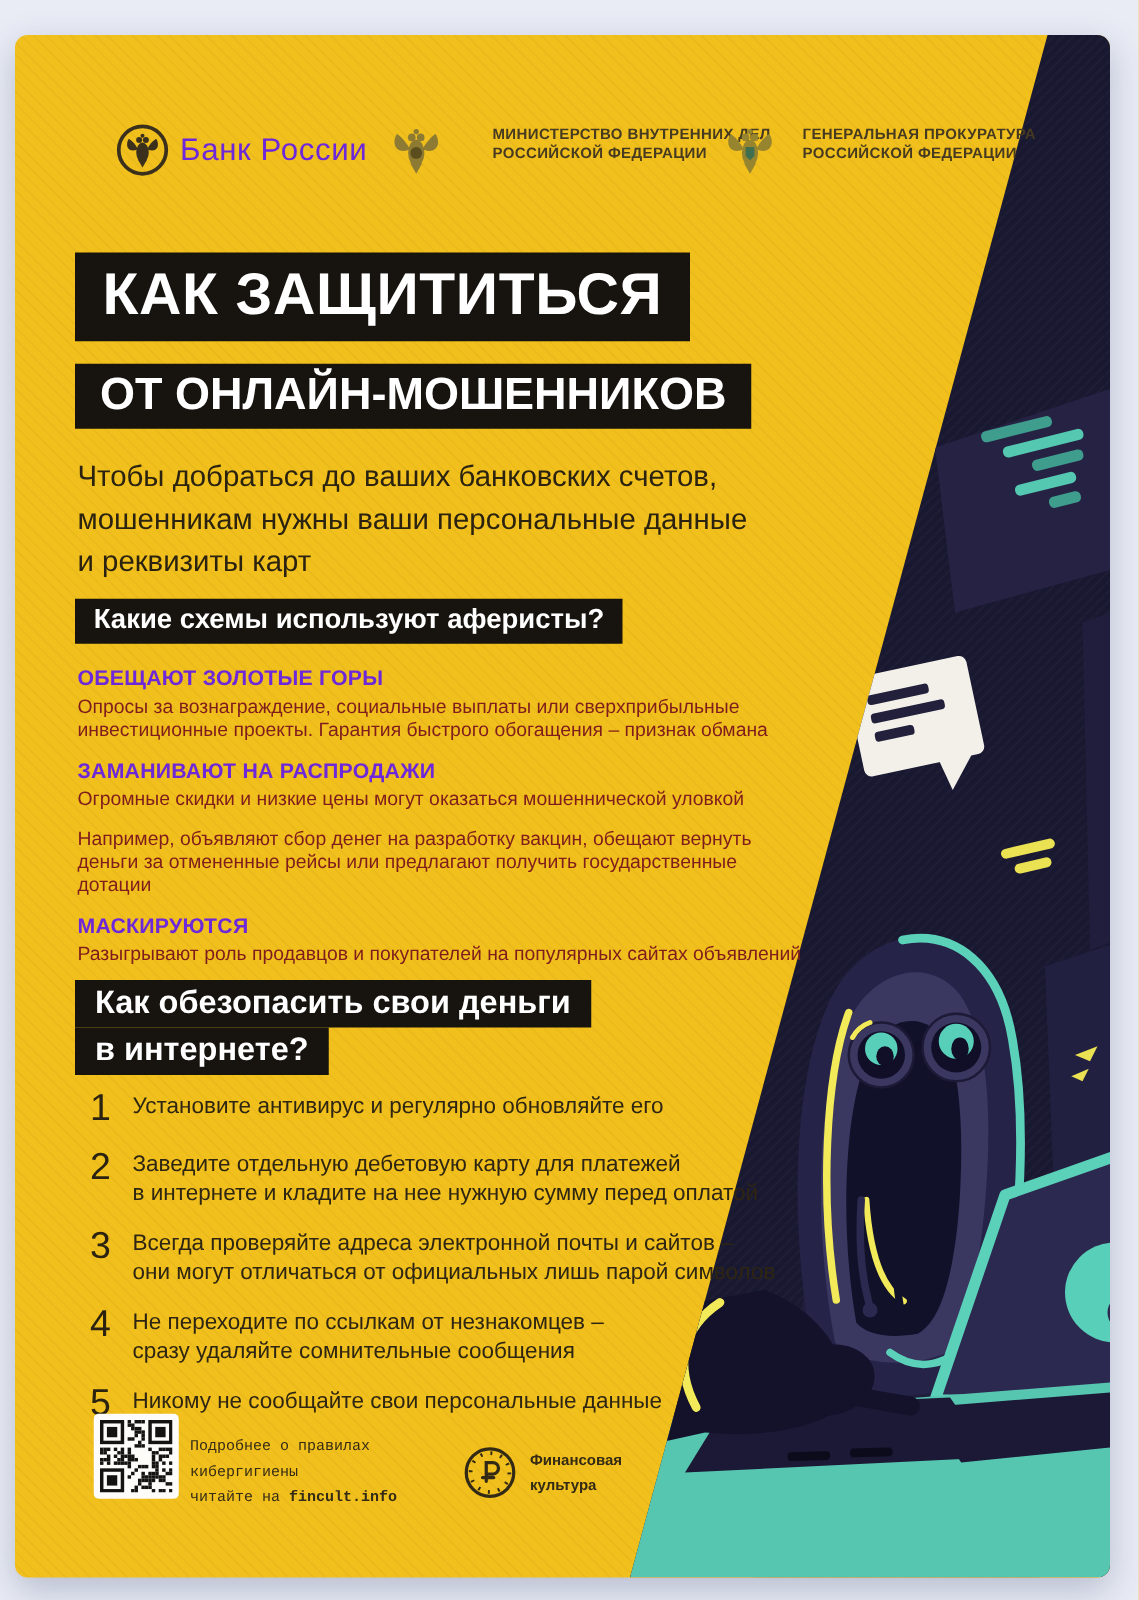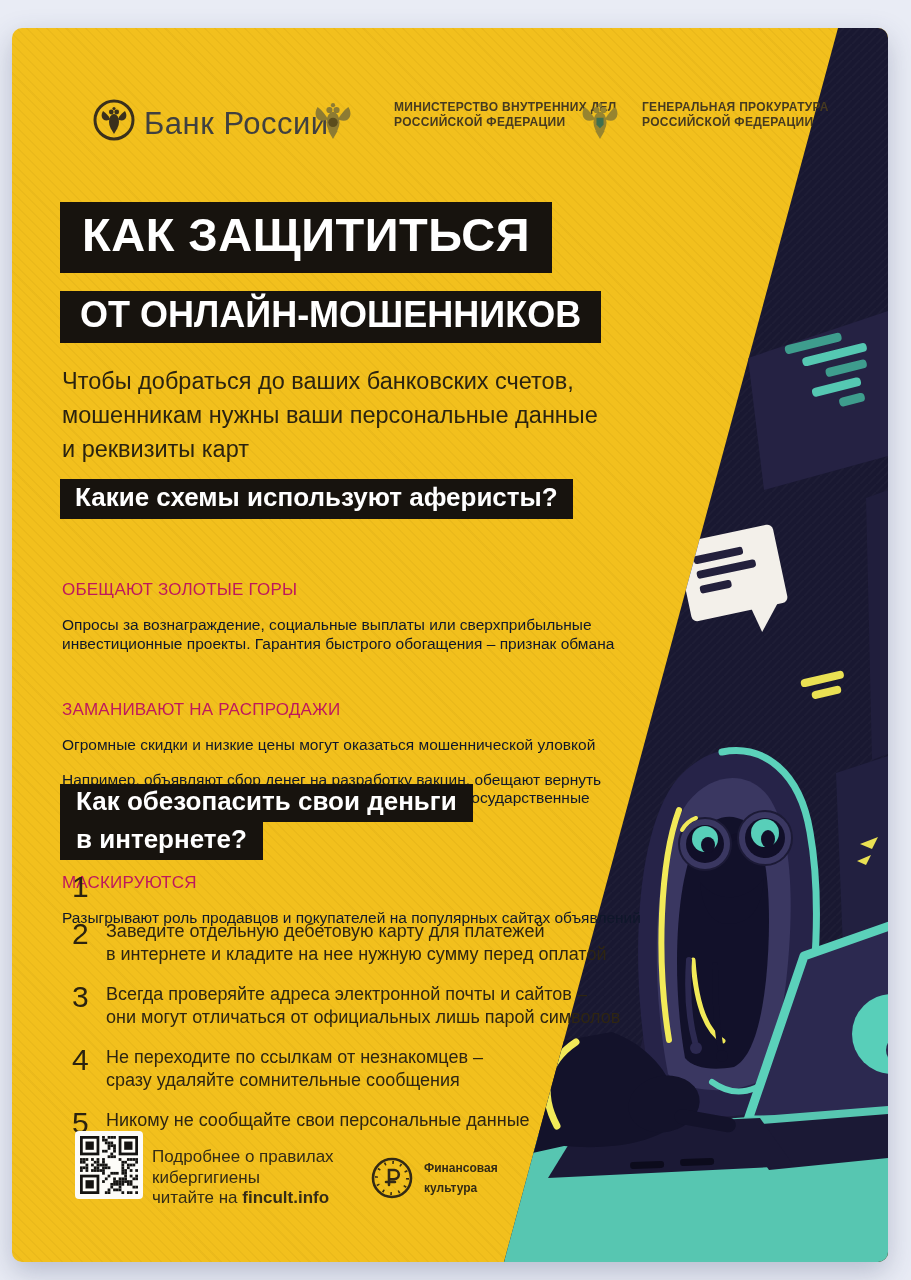"Банк России" .bank-name { color: #404040 -> #6d28d9; font-size: 31px -> 25px }
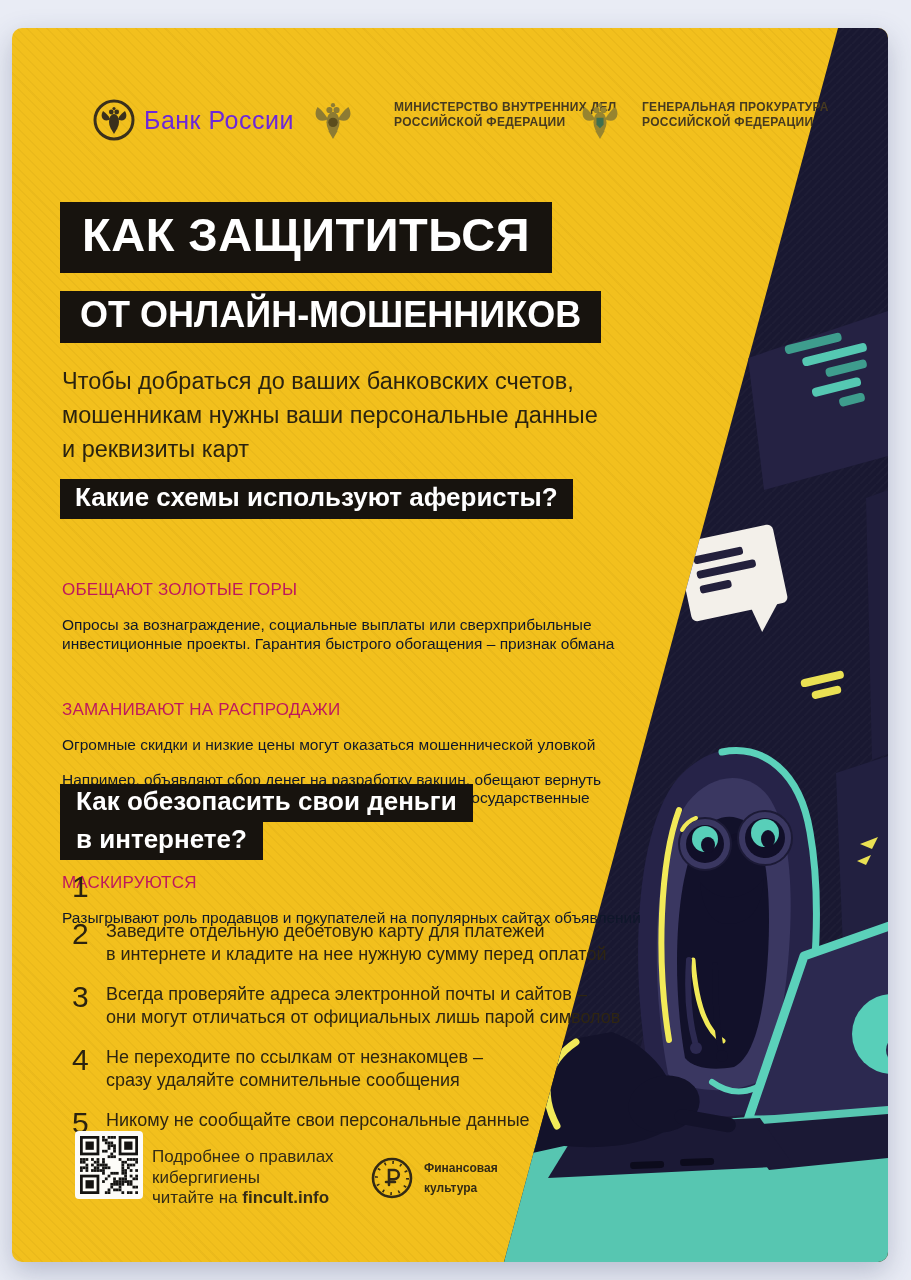"Какие схемы используют аферисты?" .schead { font-size: 26px -> 22px }
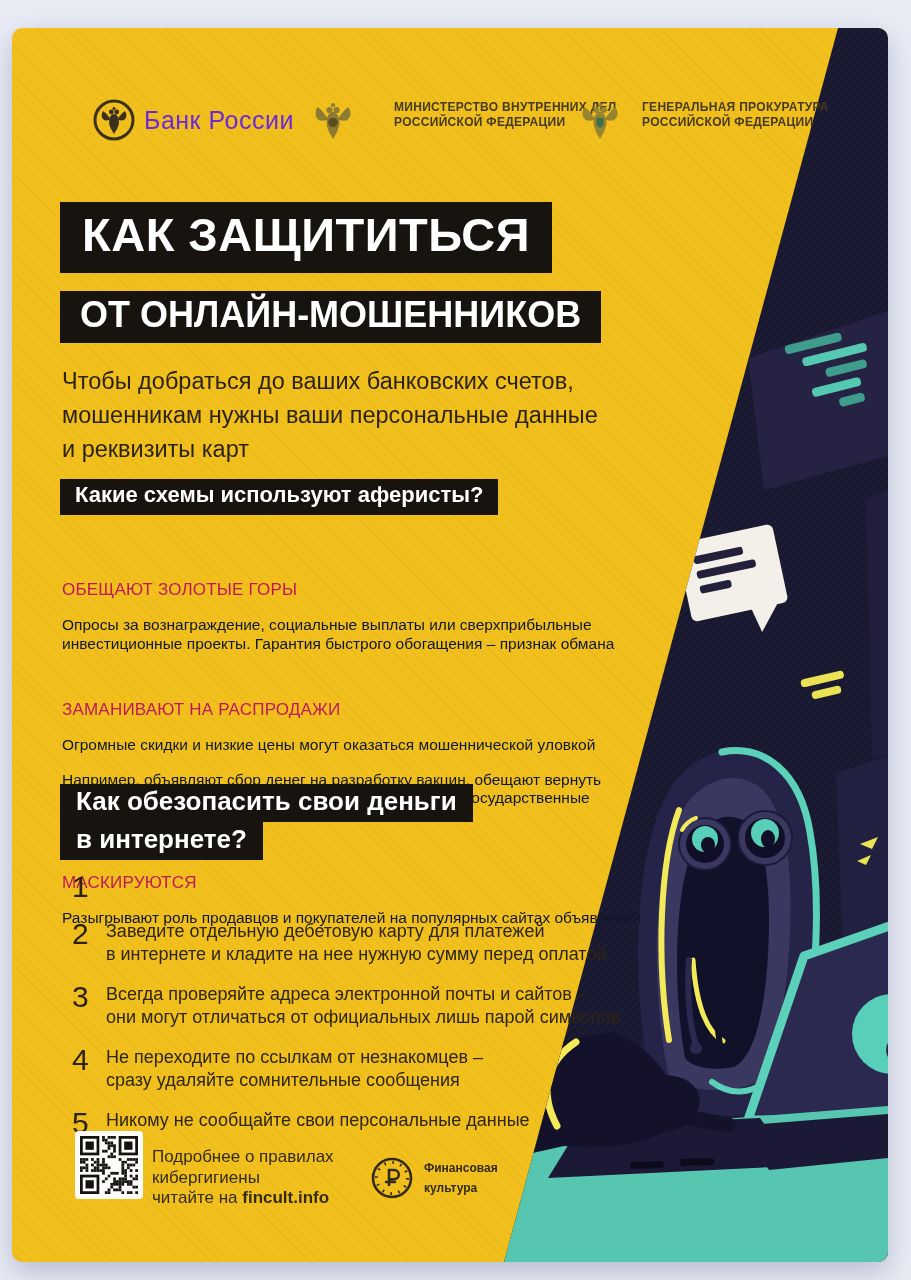"ОБЕЩАЮТ ЗОЛОТЫЕ ГОРЫ" .s-title { color: #be185d -> #6d28d9; font-weight: normal -> bold; margin-top: 47px -> none }
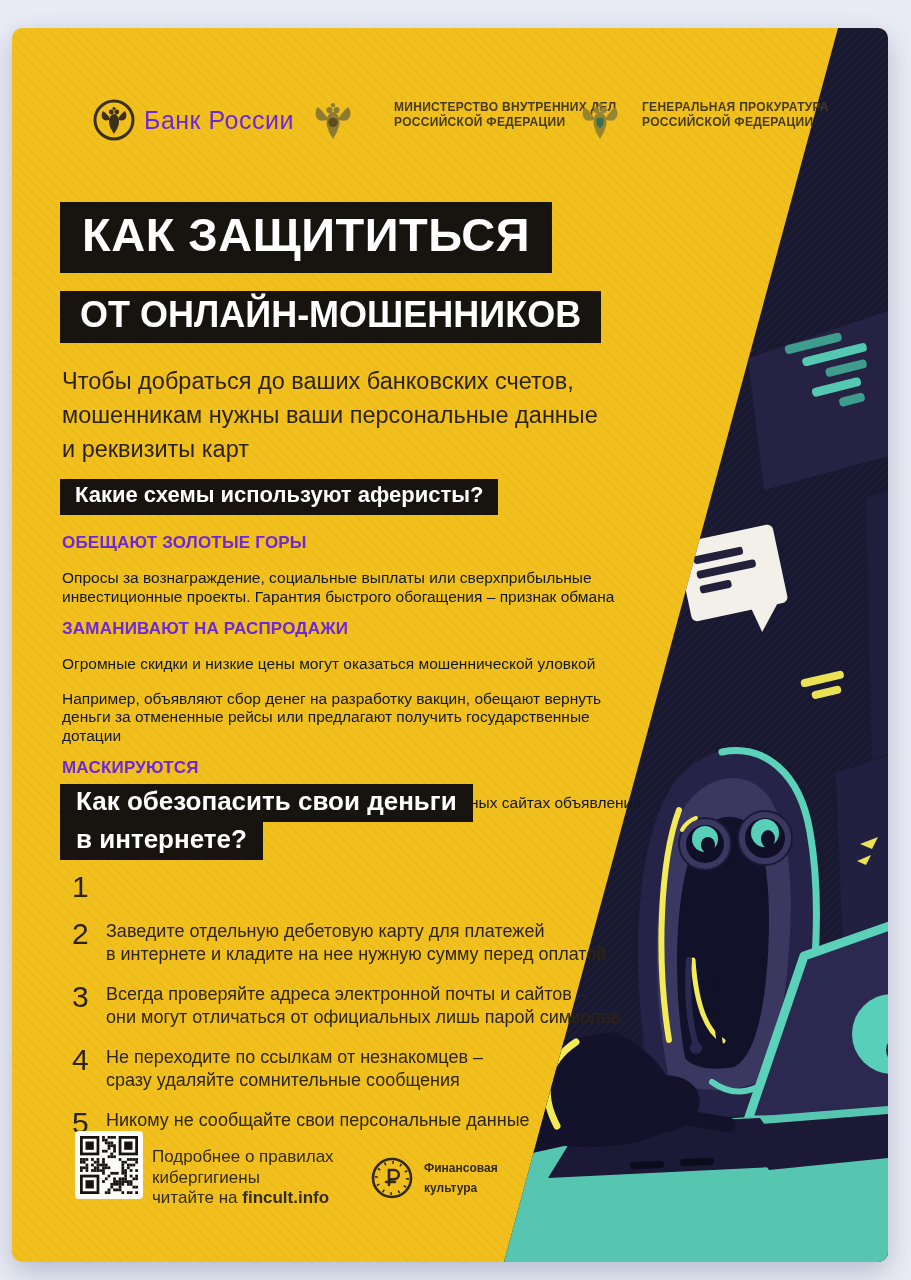"Опросы за вознаграждение, социальные" .s-body { color: #0f172a -> #7f1d1d; margin-top: 16px -> 4px }
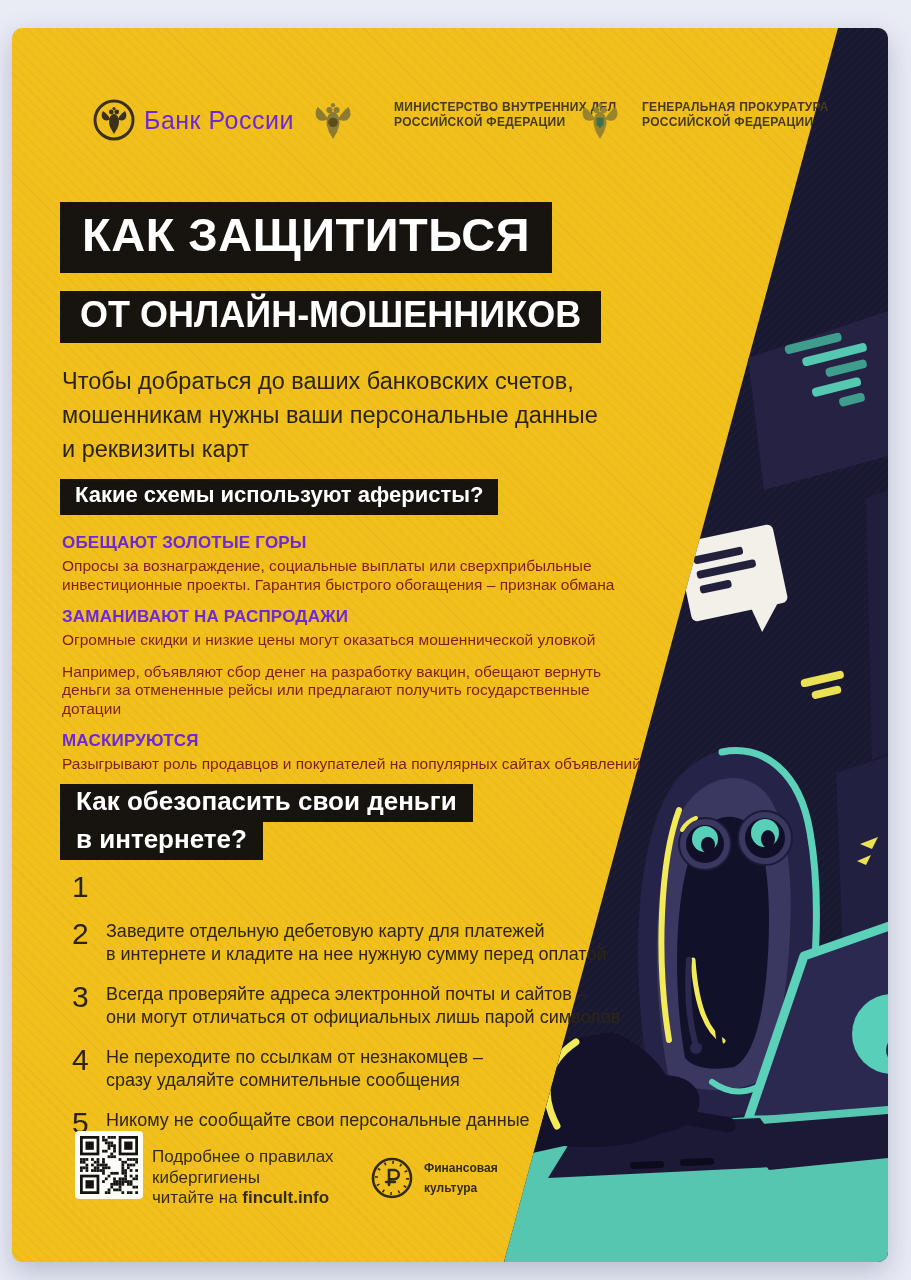"Установите антивирус и регулярно" div.safe-txt { html: none -> <div>Установите антивирус и регулярно обновляйте его</div> }
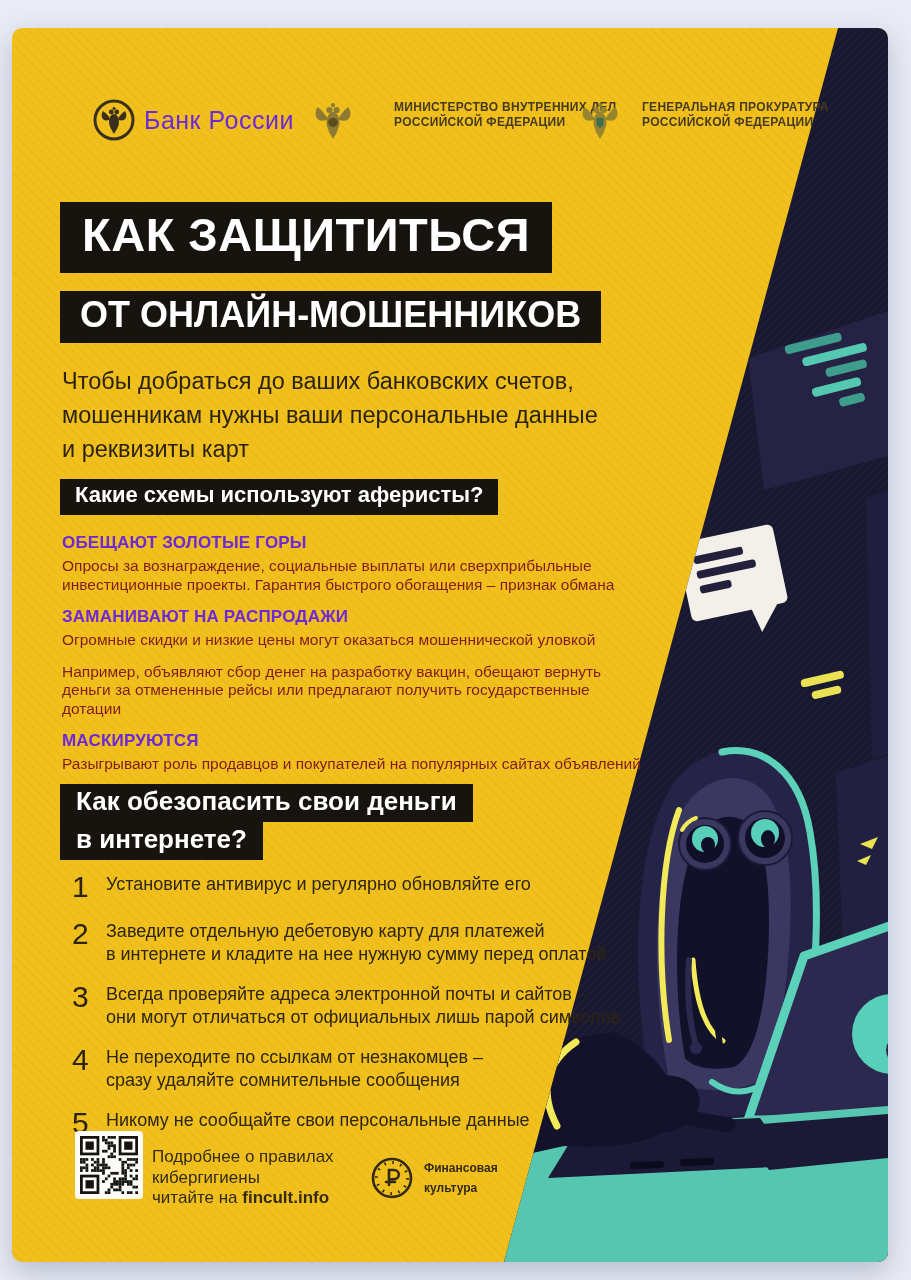"Подробнее о правилах" .qr-caption { font-family: none -> Liberation Mono, monospace; font-size: 17px -> 12px }
